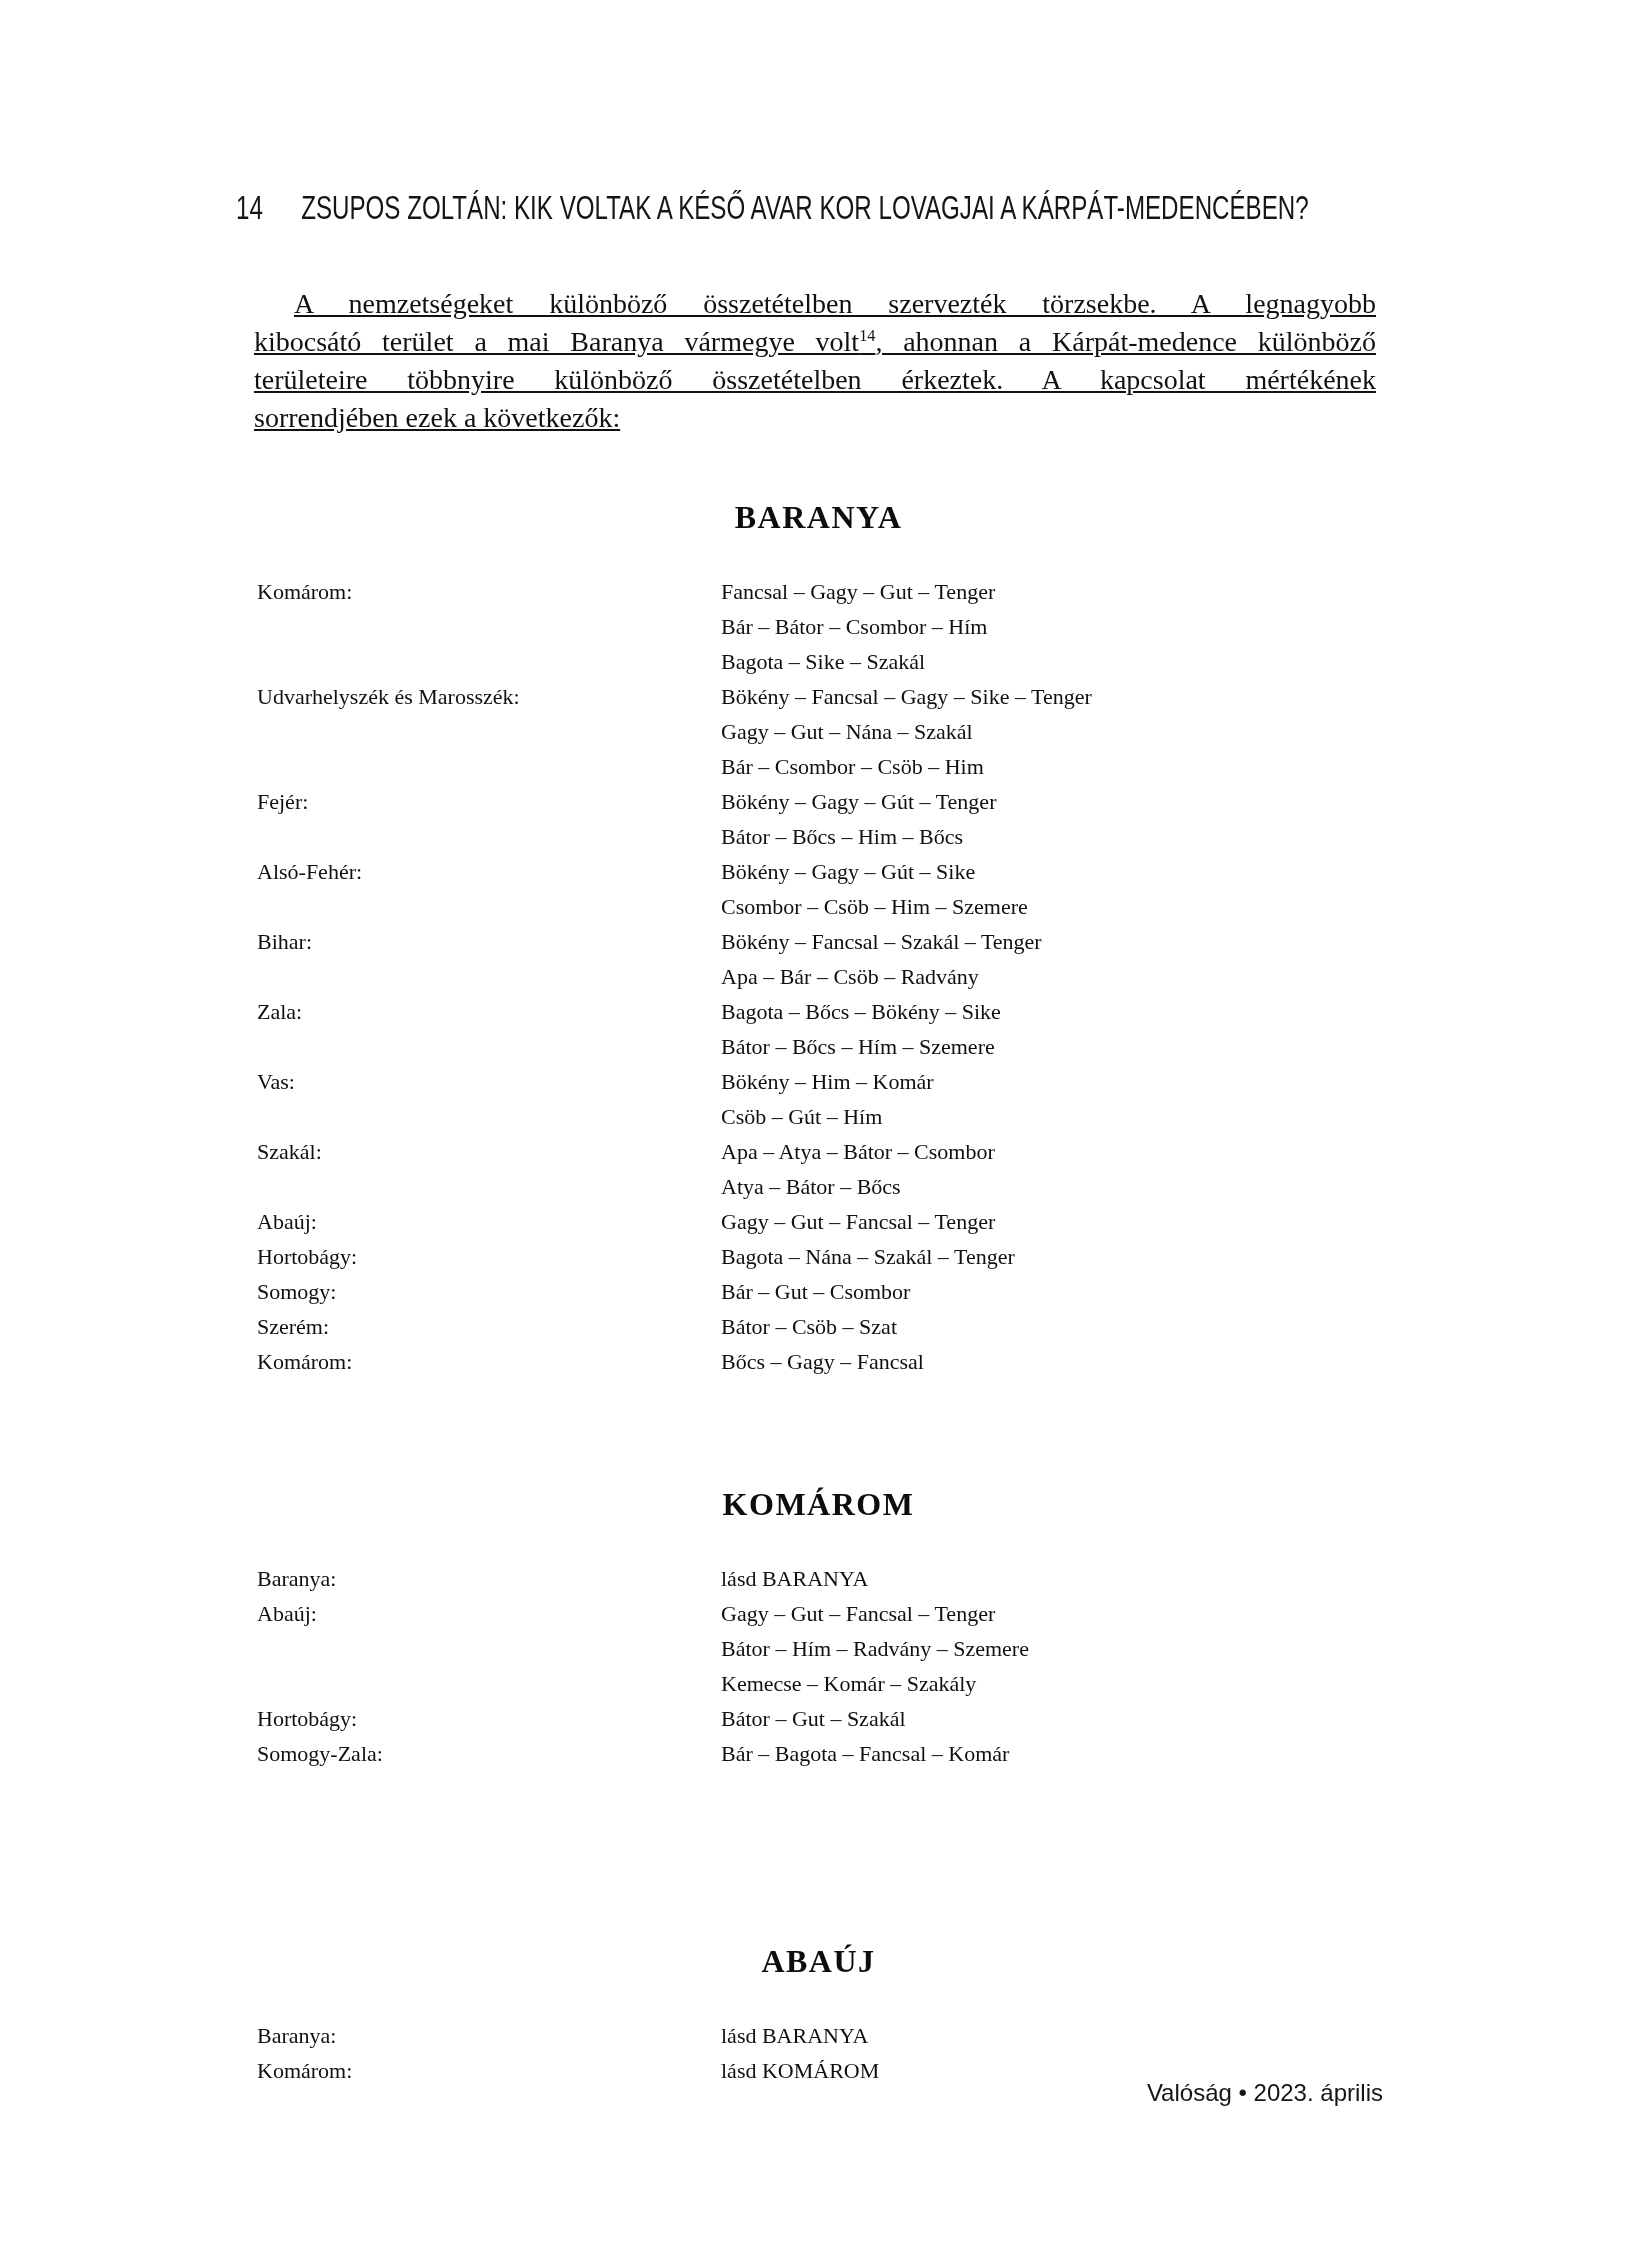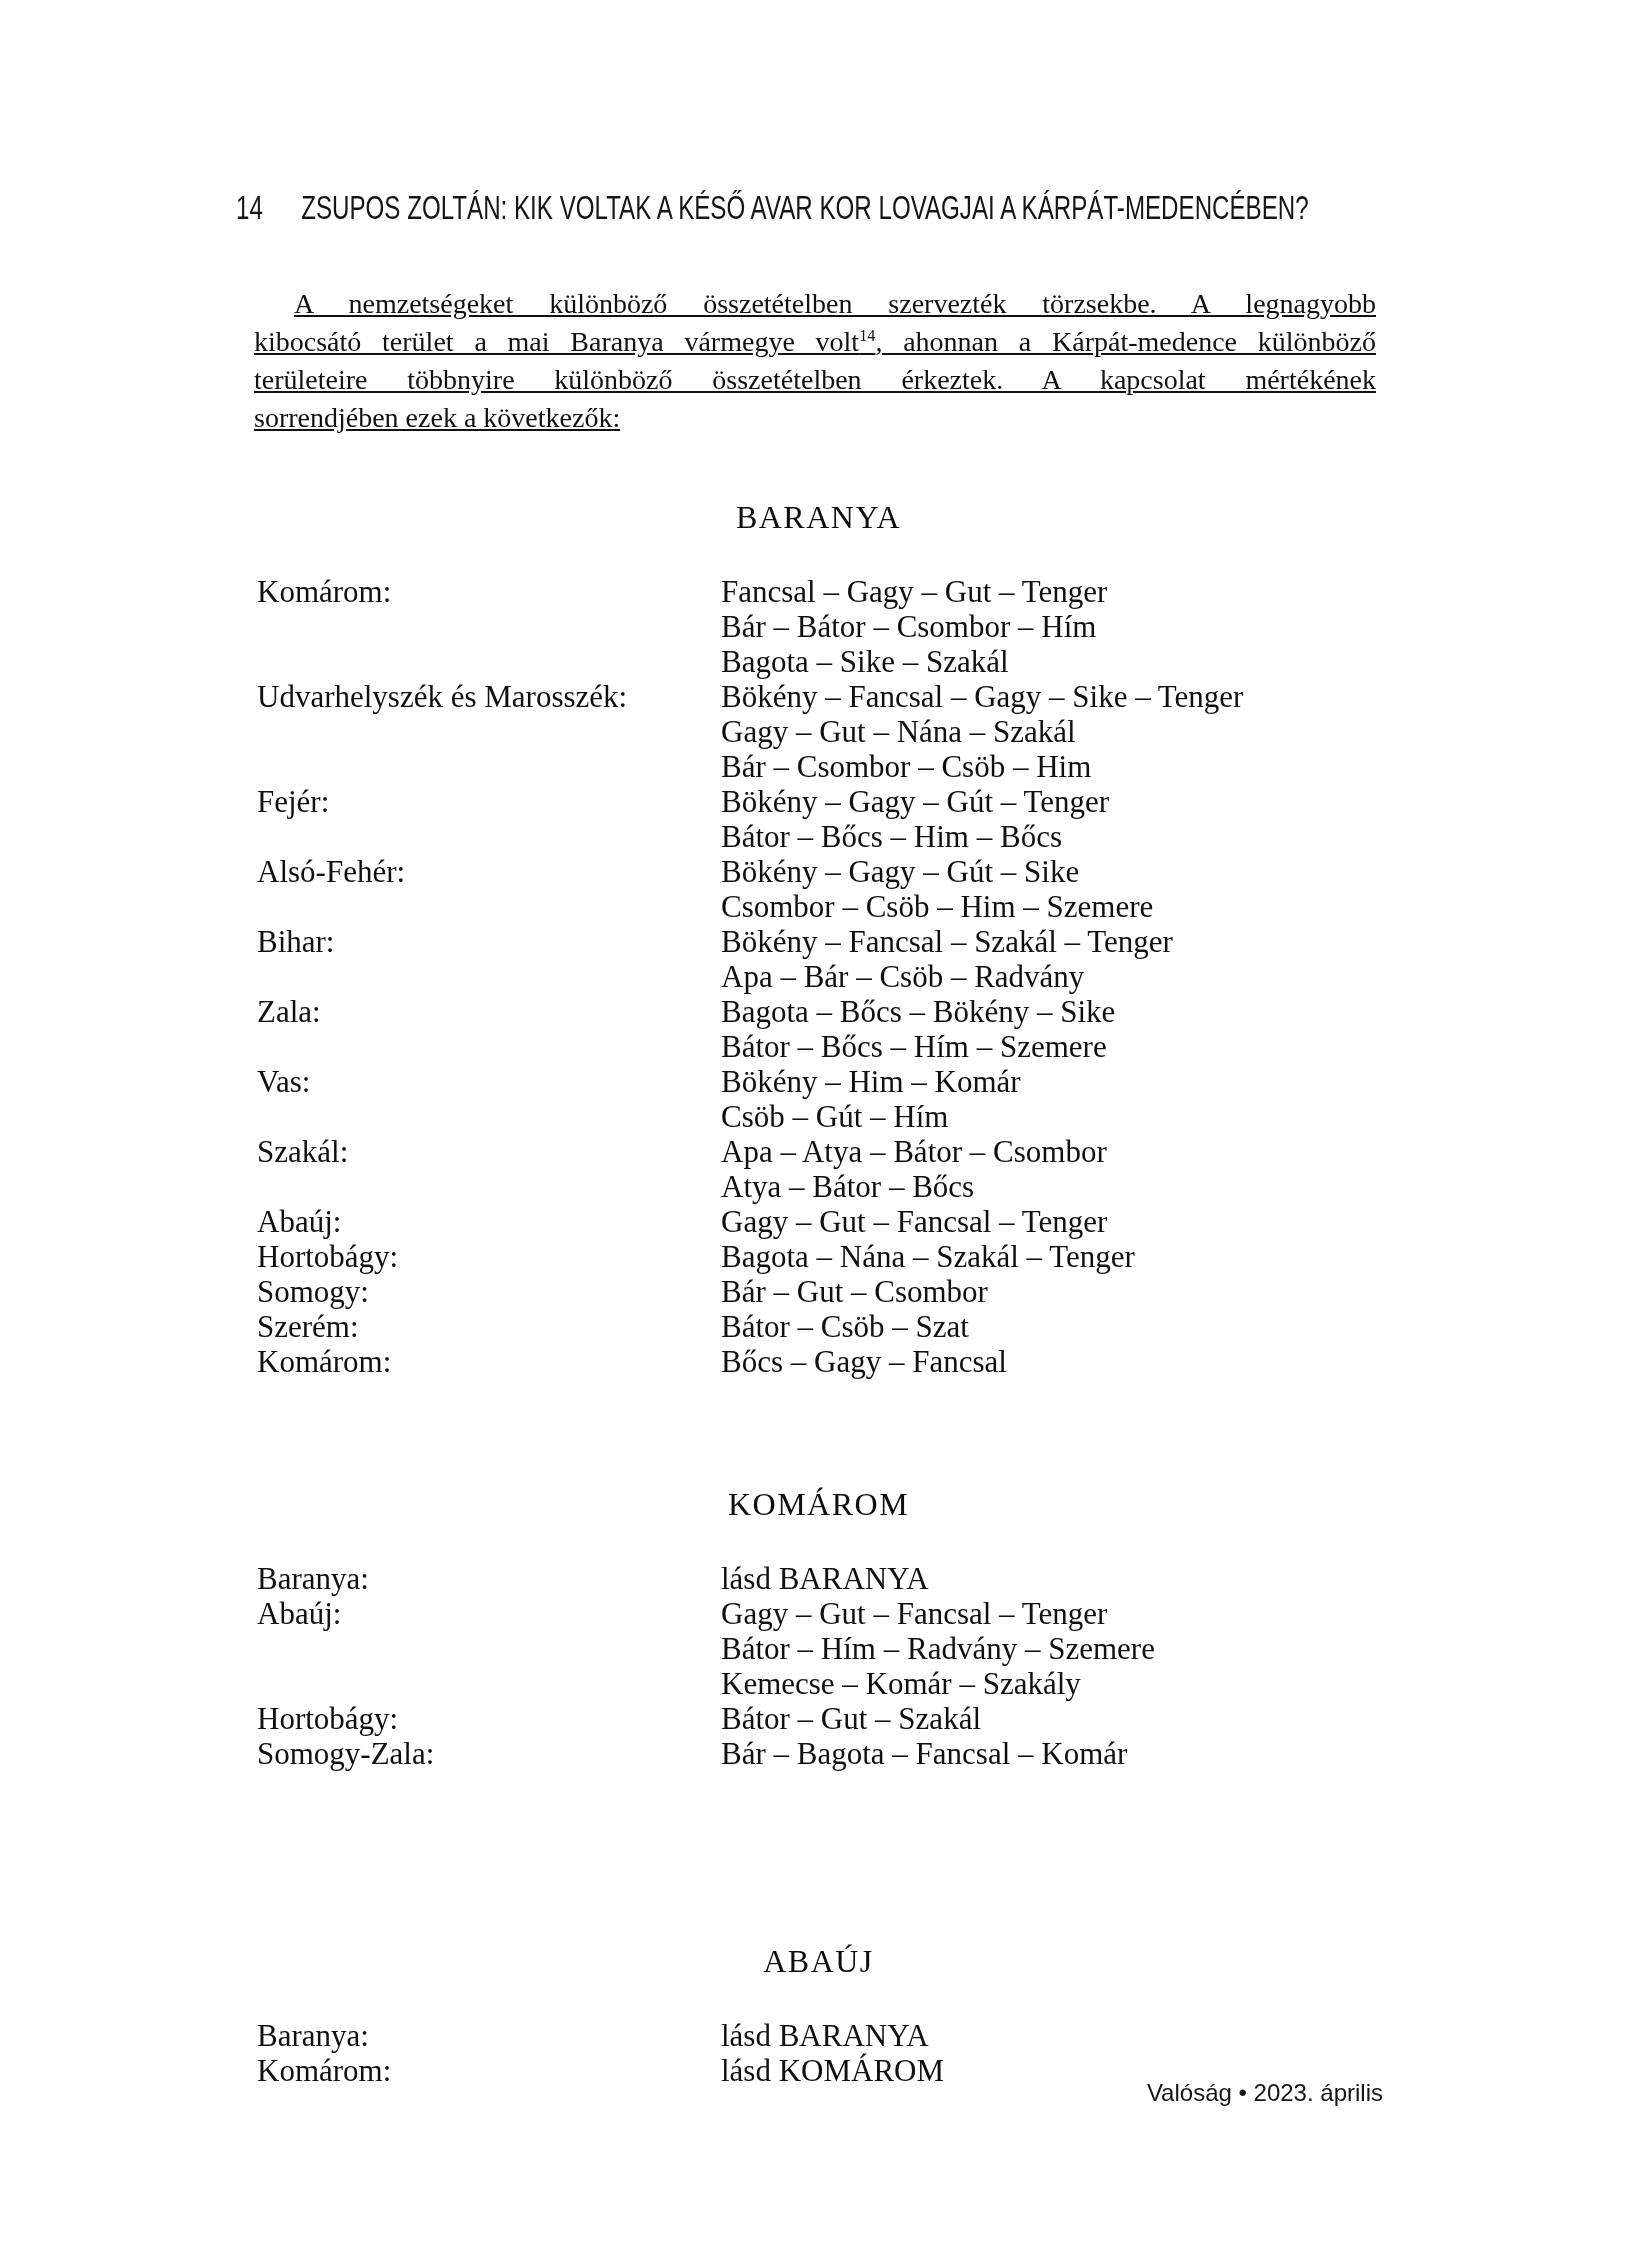"BARANYA" .sec-heading { font-weight: normal -> bold }
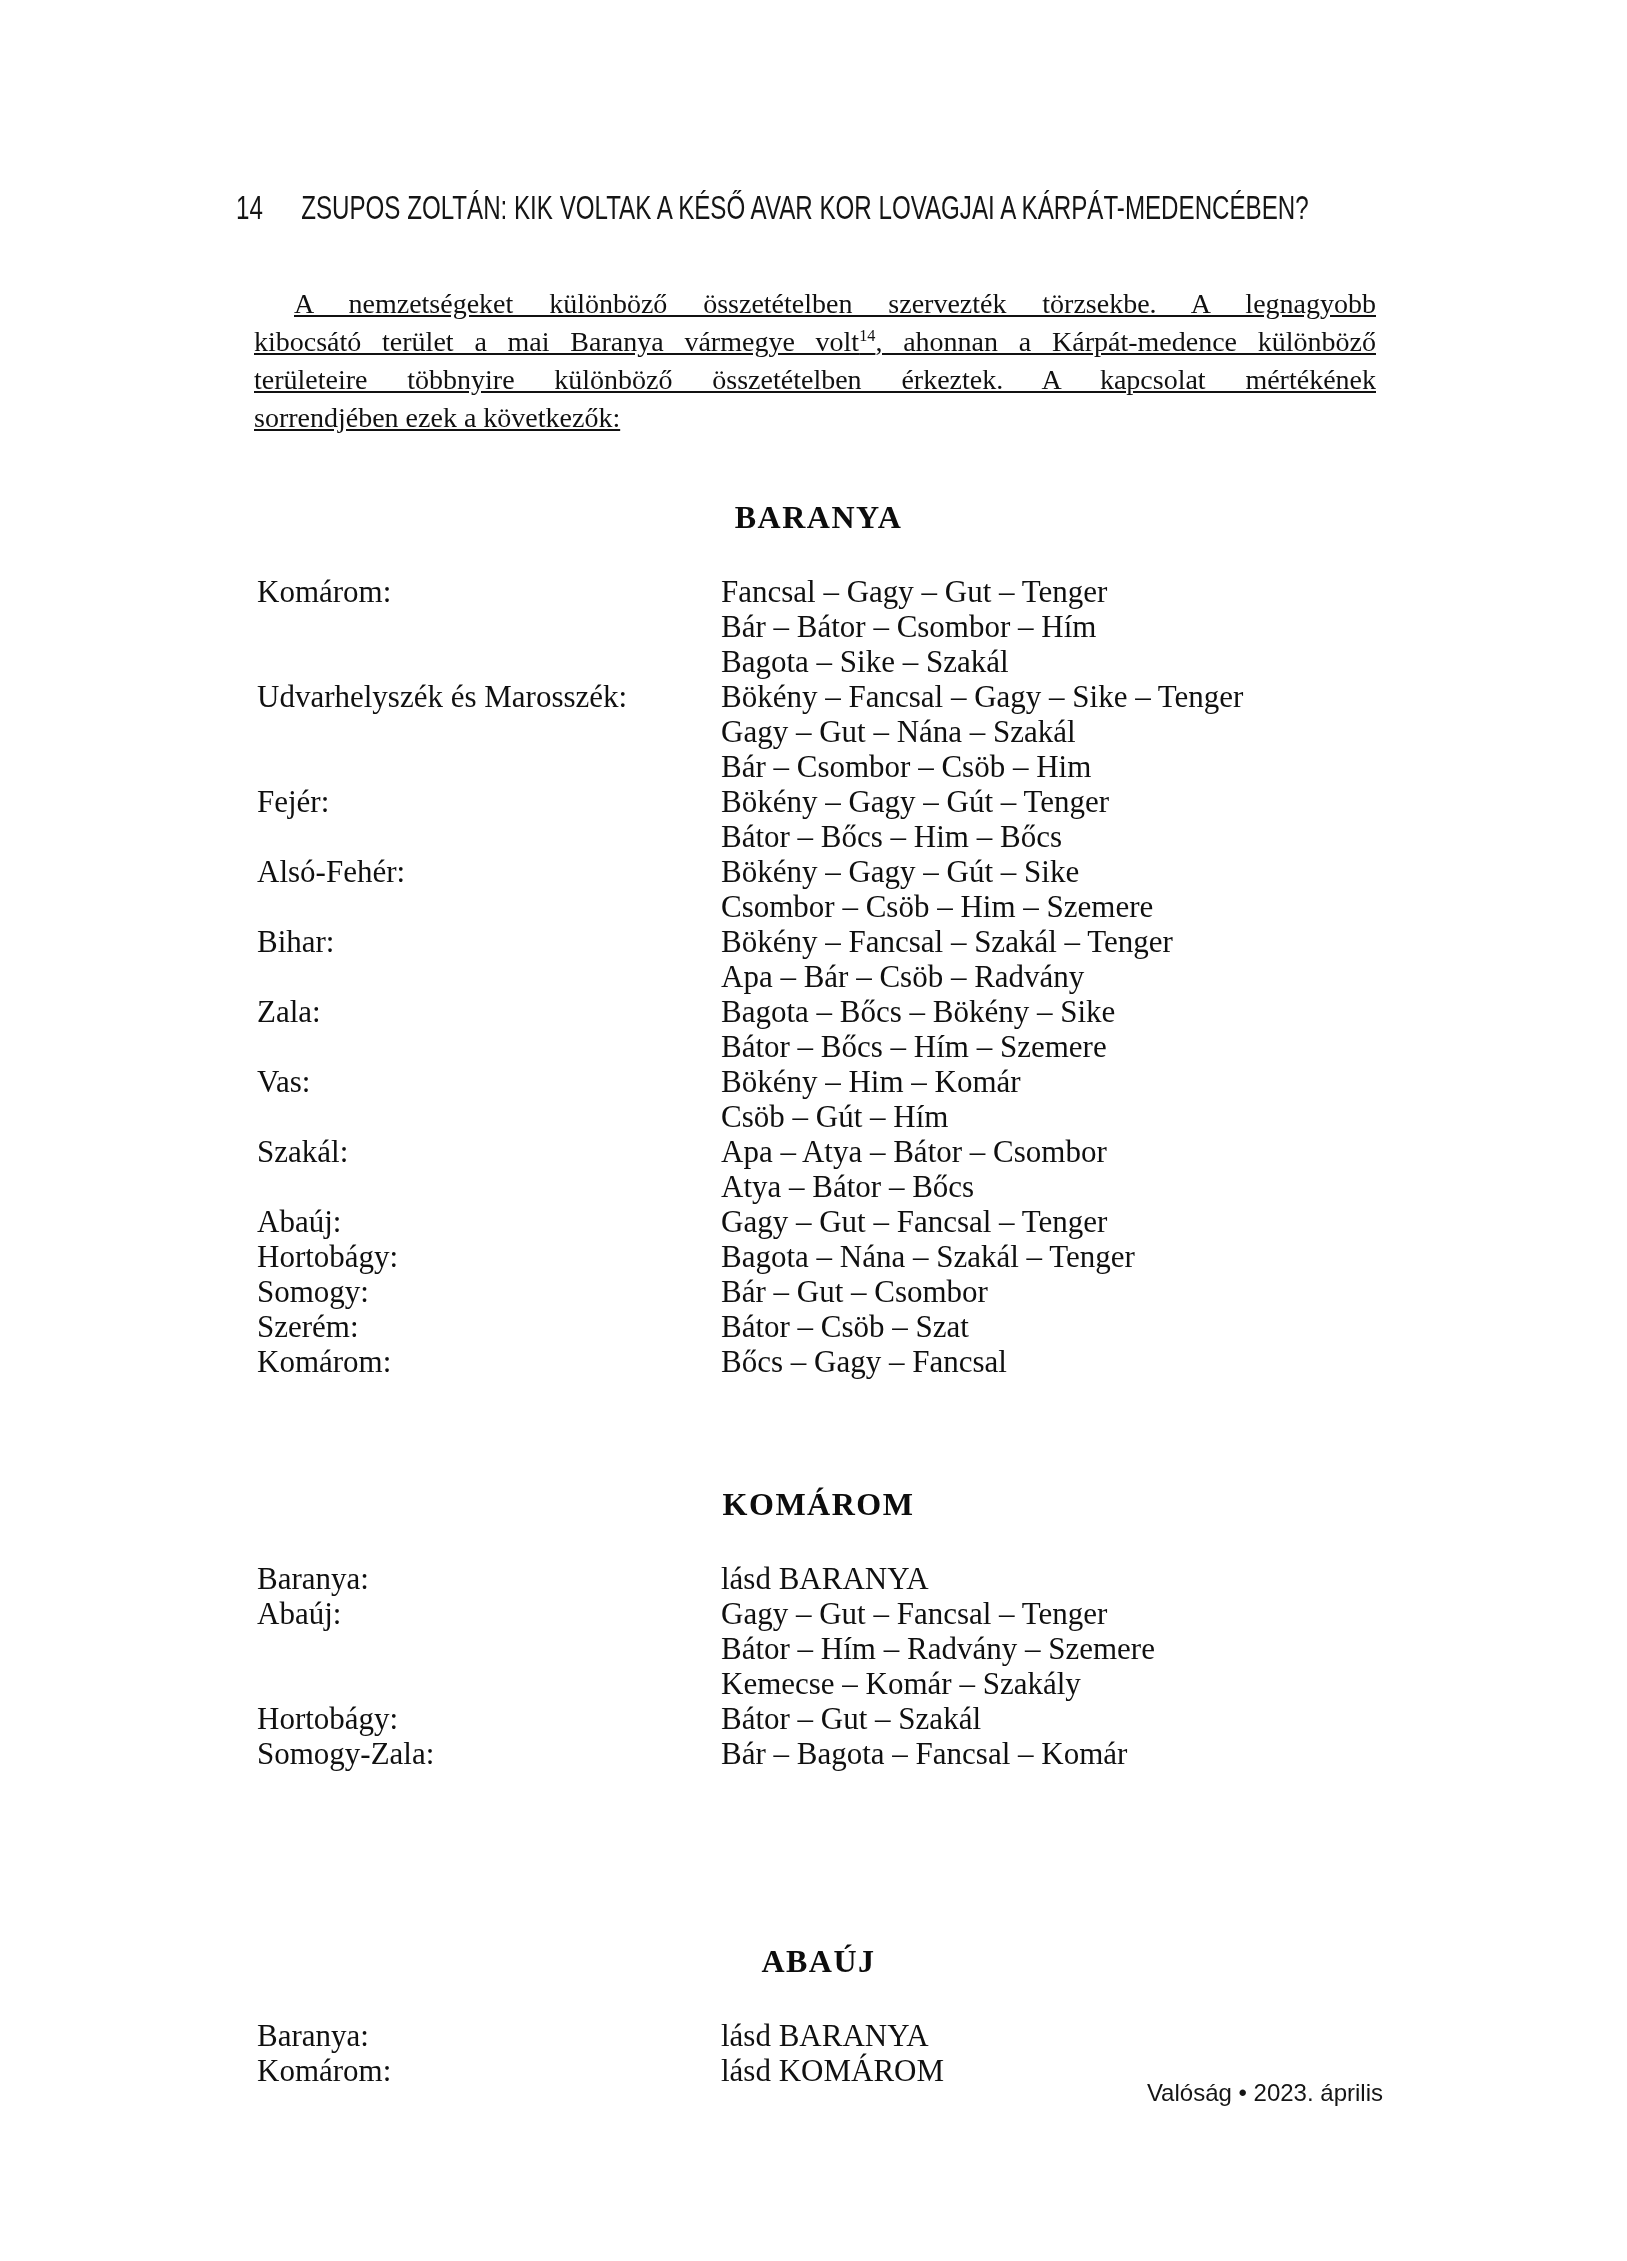"Komárom:" .row { font-size: 31px -> 22px }
